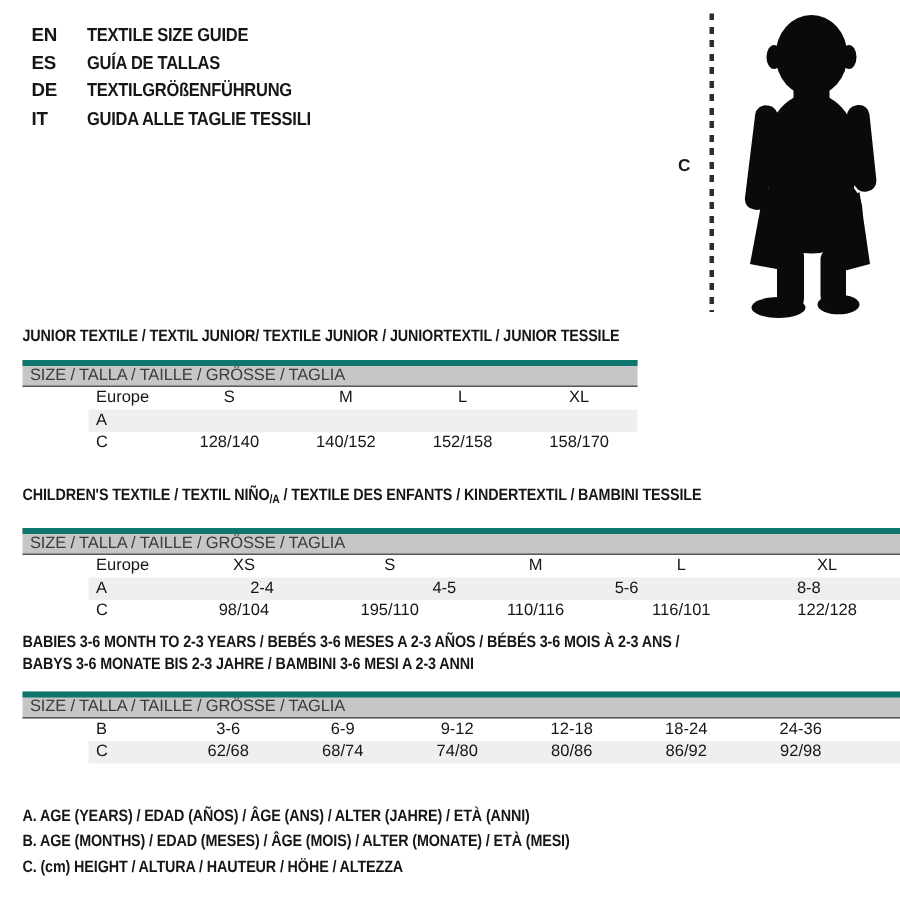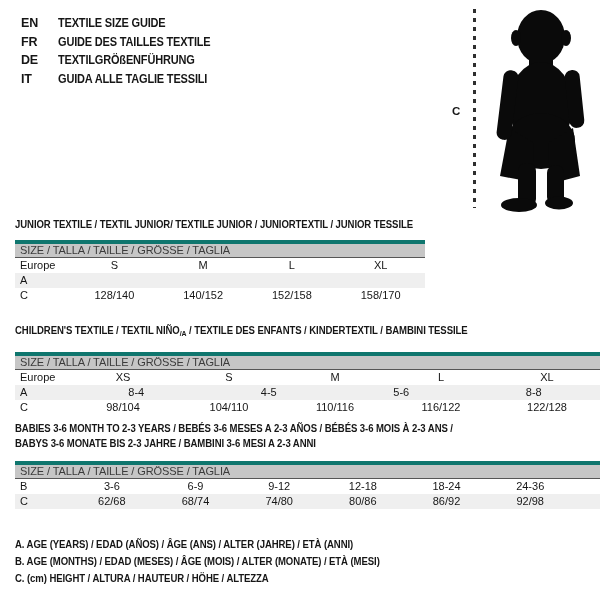"ES" div.lang-row { html: none -> <div> <span>ES</span> <span>GUÍA DE TALLAS</span> </div> }
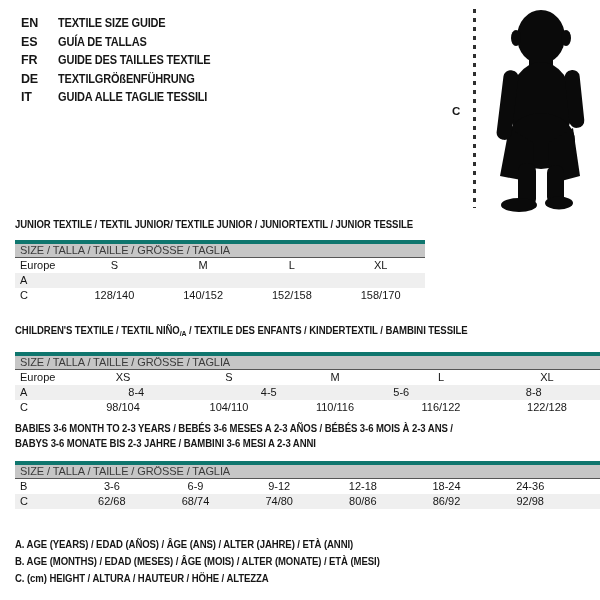"FR" div.lang-row { html: <div> <span>FR</span> <span>GUIDE DES TAILLES TEXTILE</span> </div> -> none }
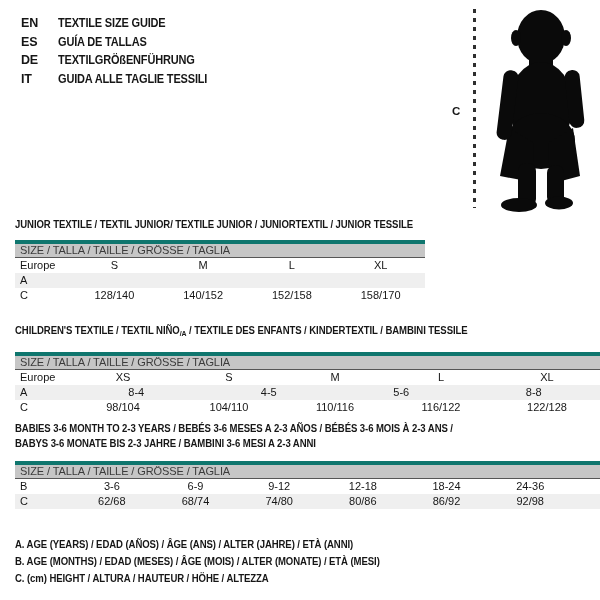"Europe" .trow { margin-left: none -> 44px }
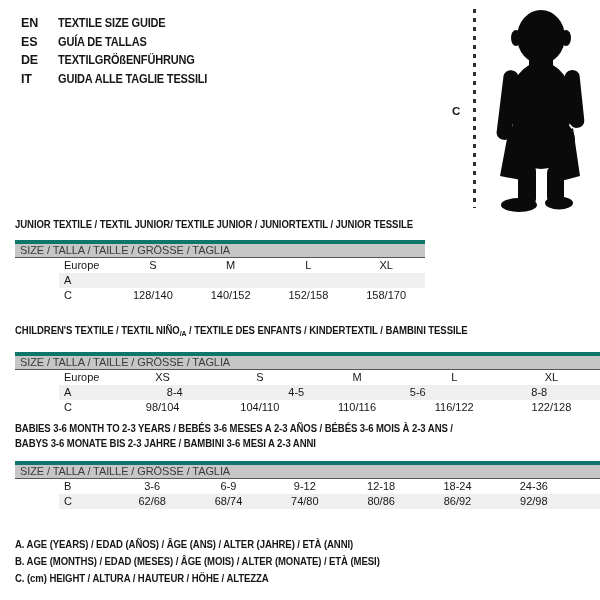"8-4" span.tcell { text: 8-4 -> 2-4 }
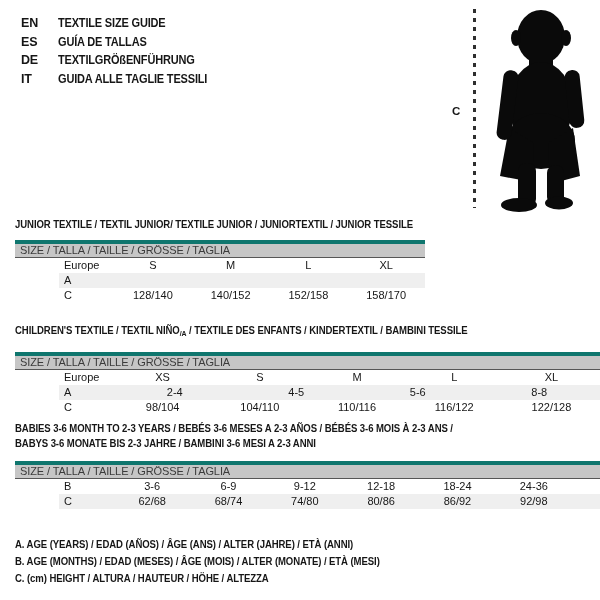"104/110" span.tcell { text: 104/110 -> 195/110 }
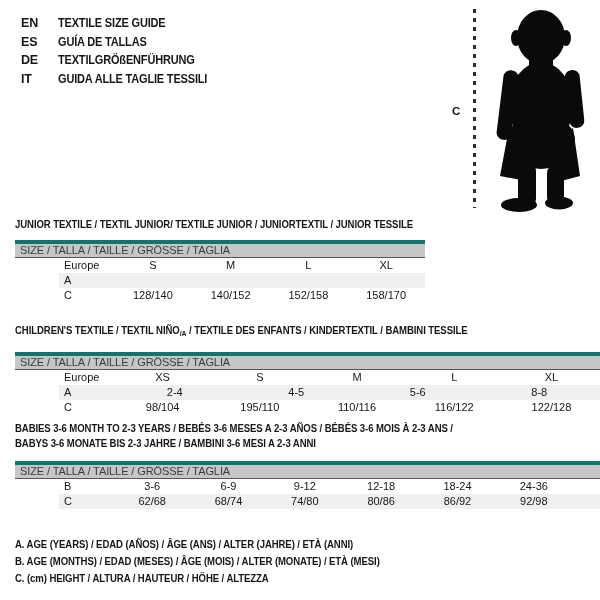"116/122" span.tcell { text: 116/122 -> 116/101 }
